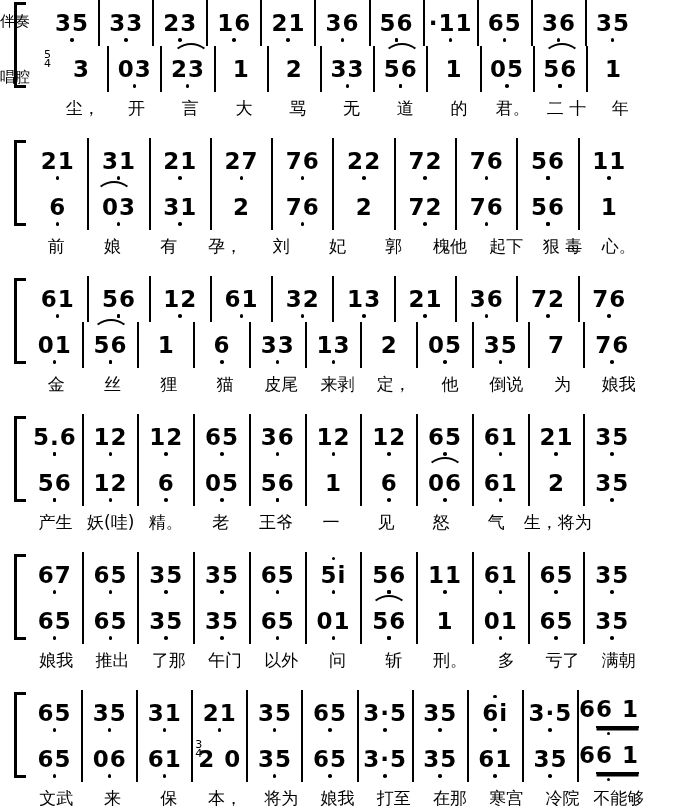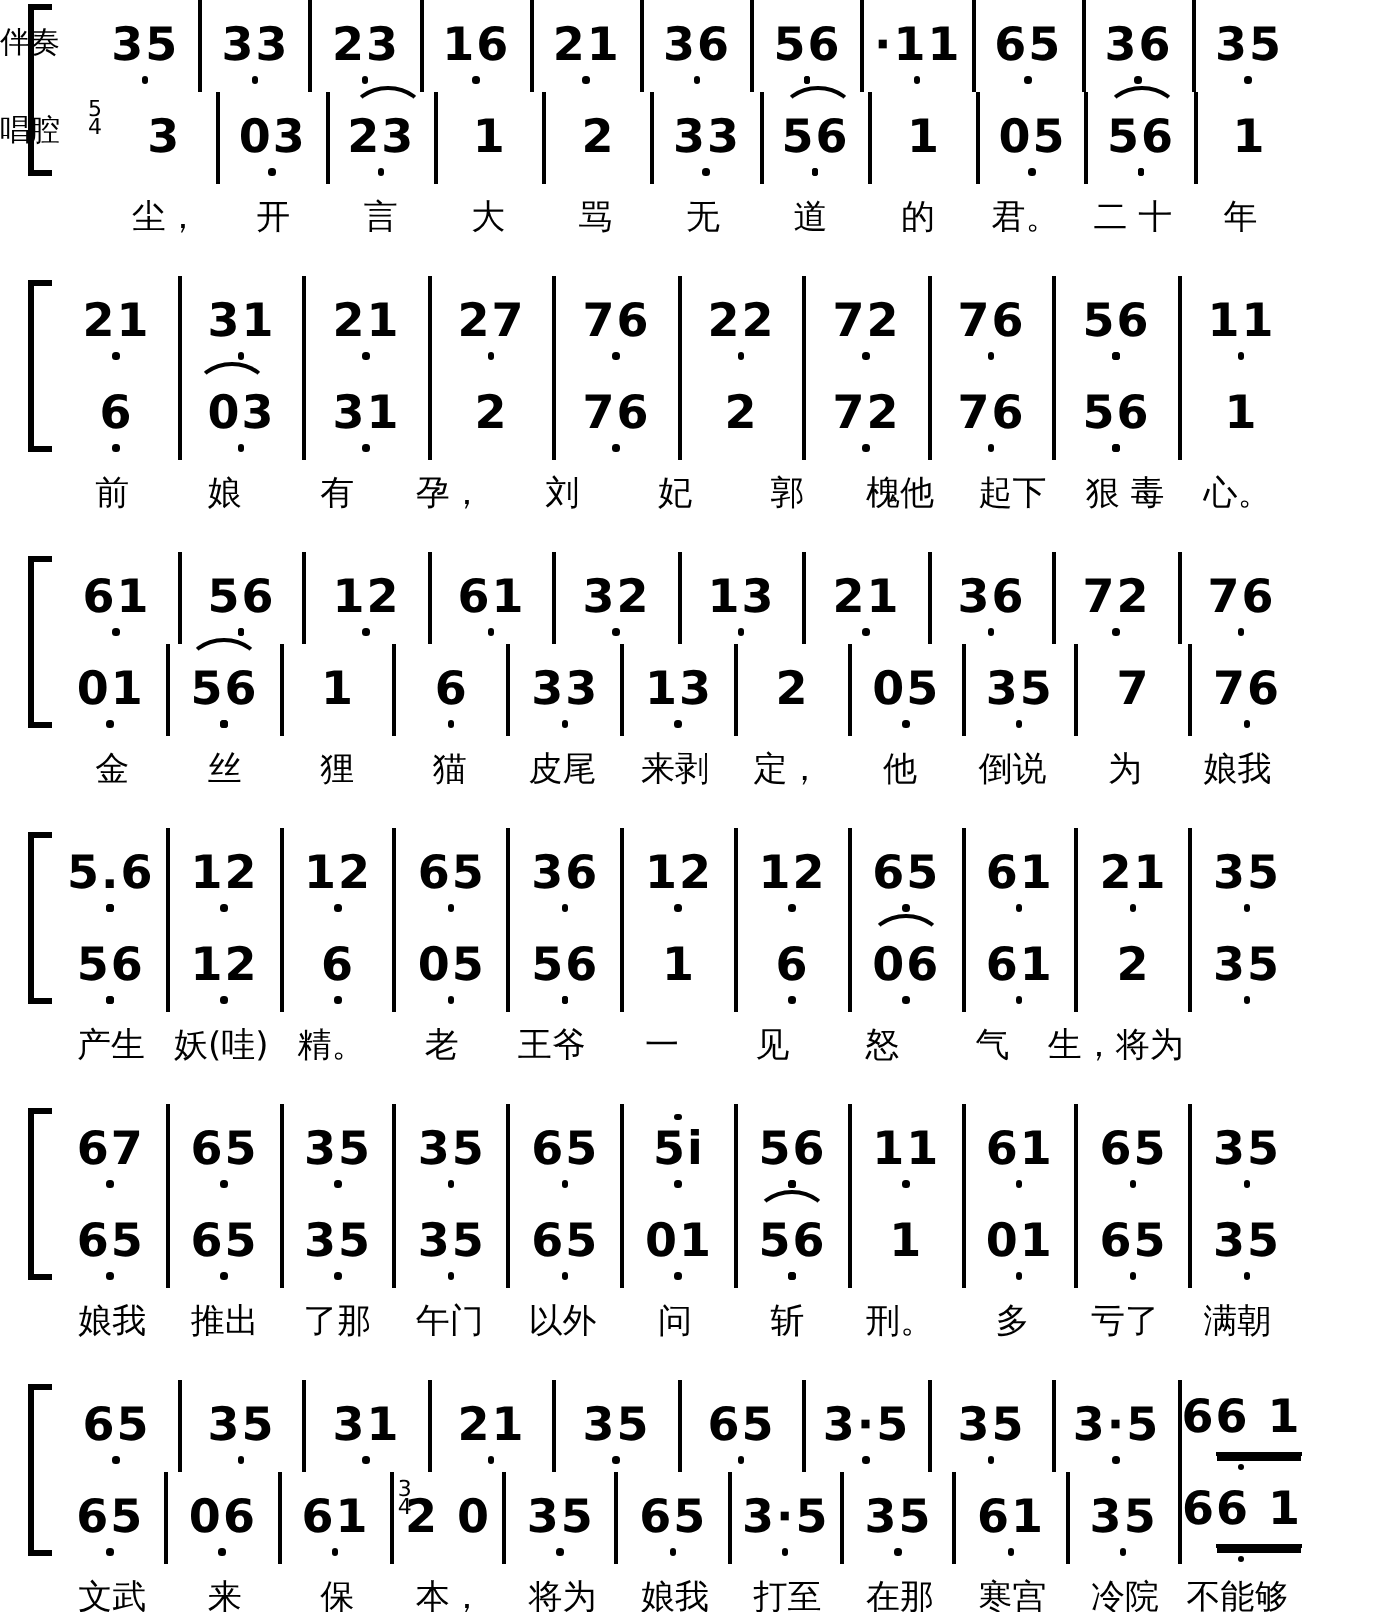"35" .staff { right: 0 -> 12px }
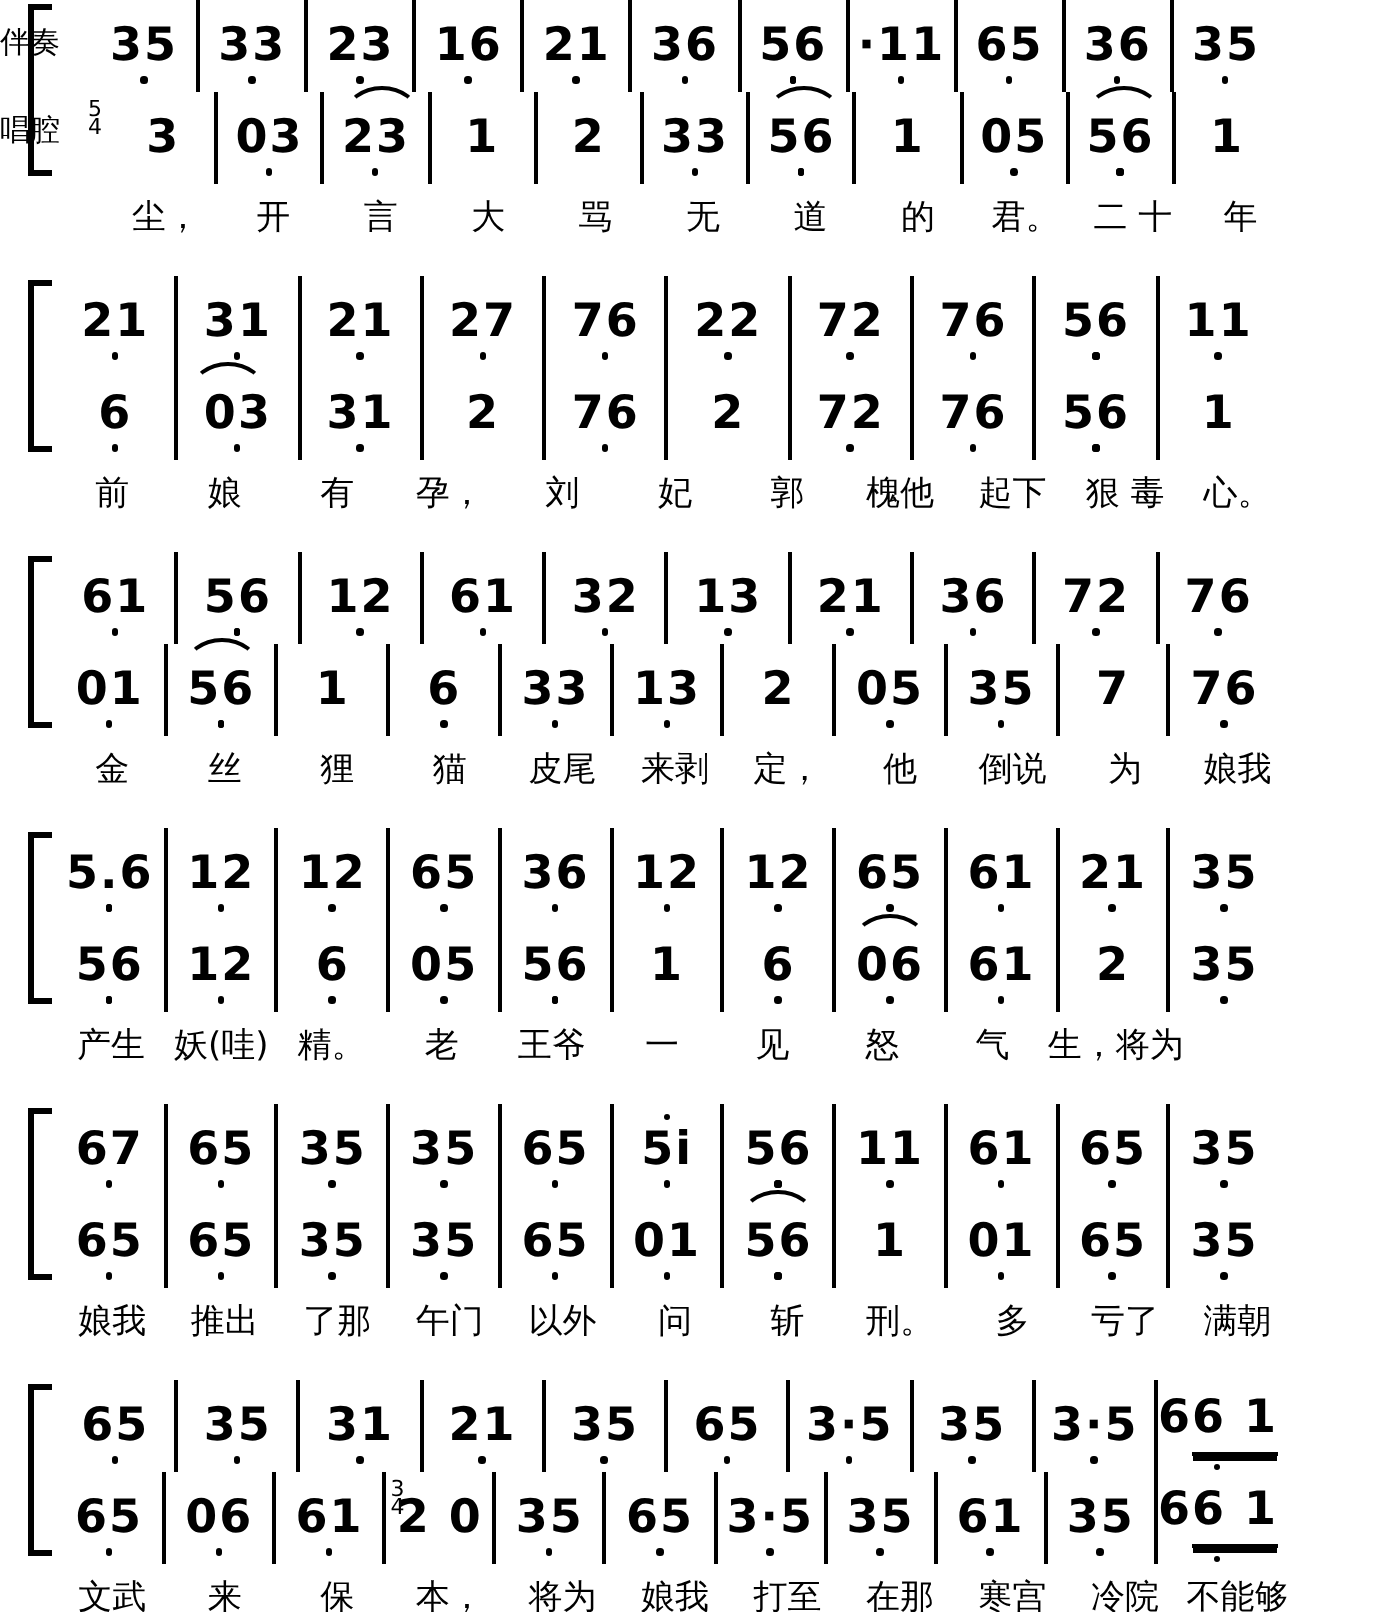"唱腔" div.label { top: 10px -> 22px }
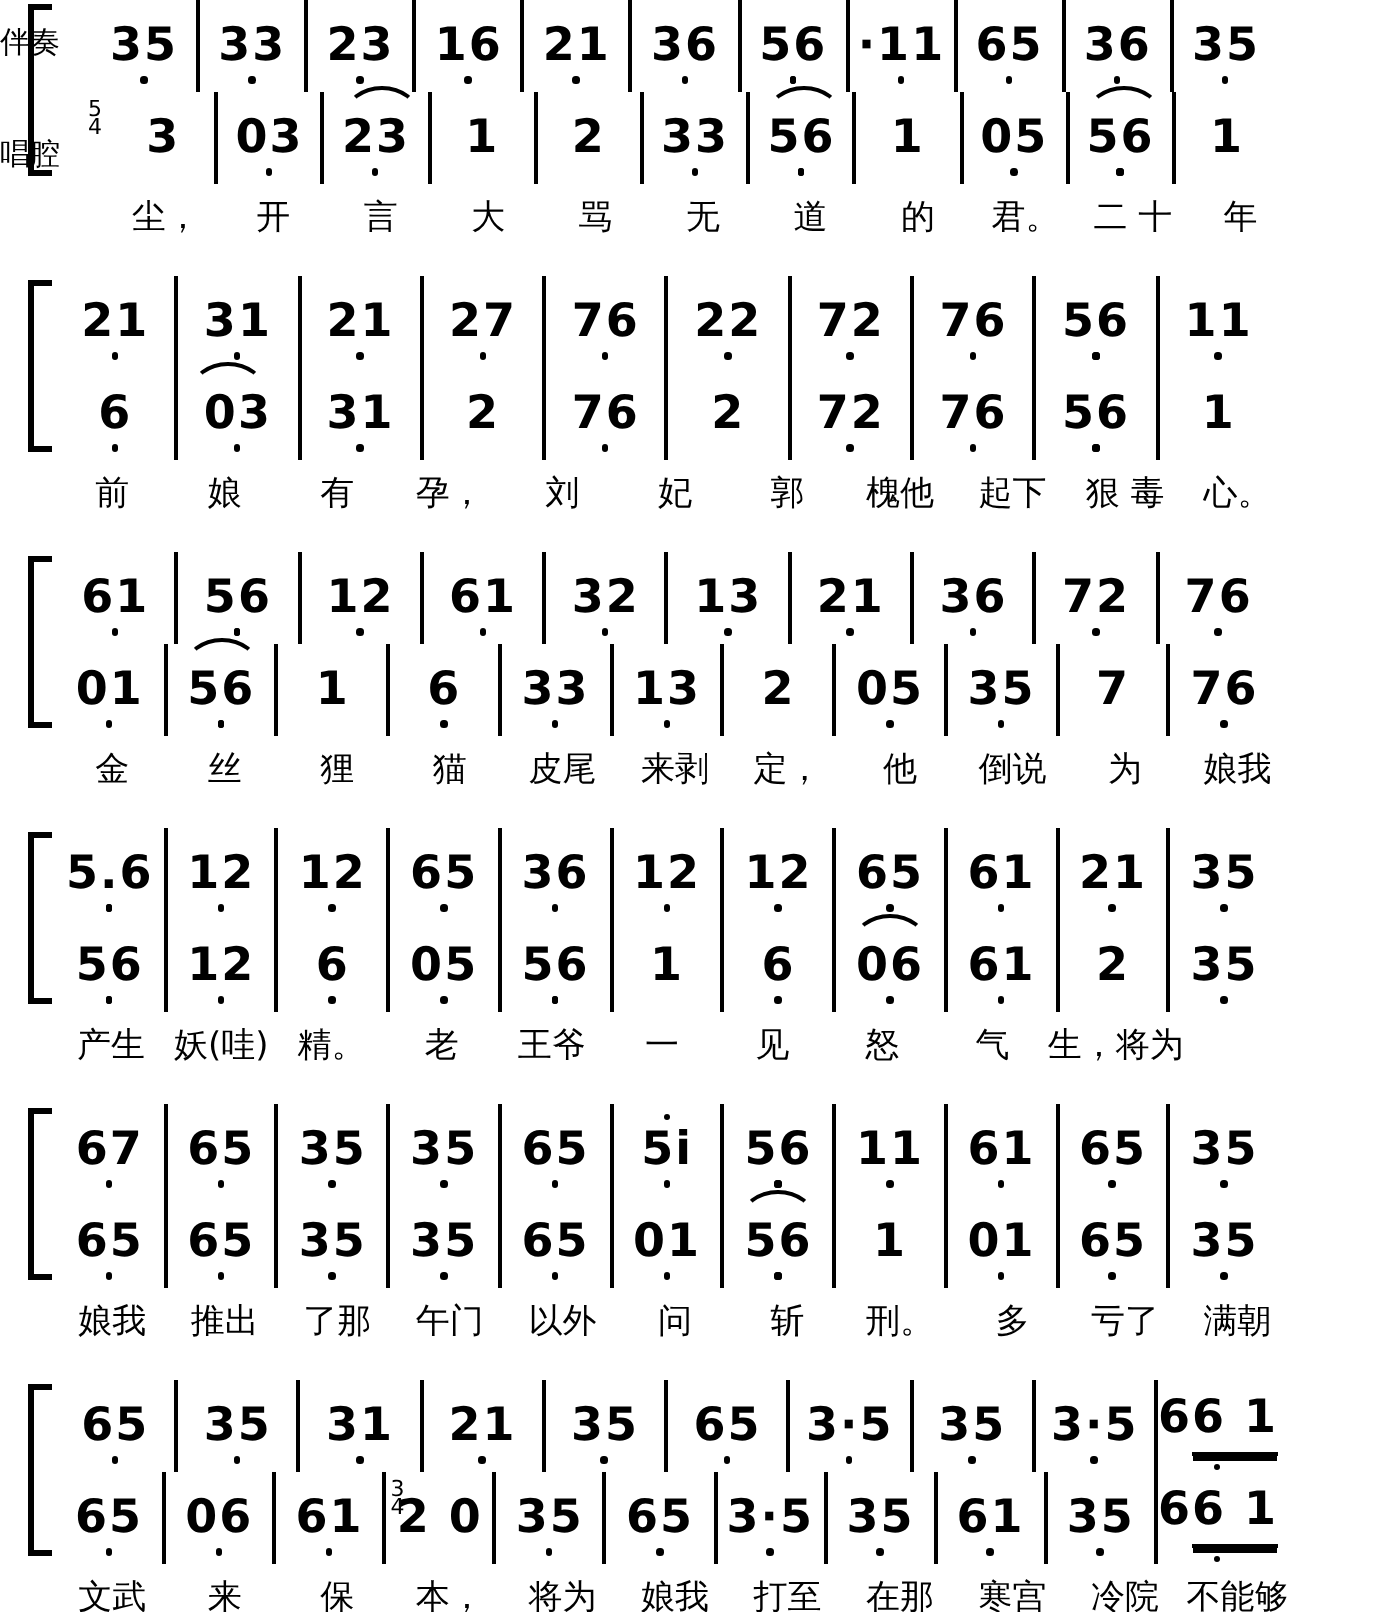"6i" div.cell { html: none -> <div> <span><span>6</span><span>i</span></span> </div> }
